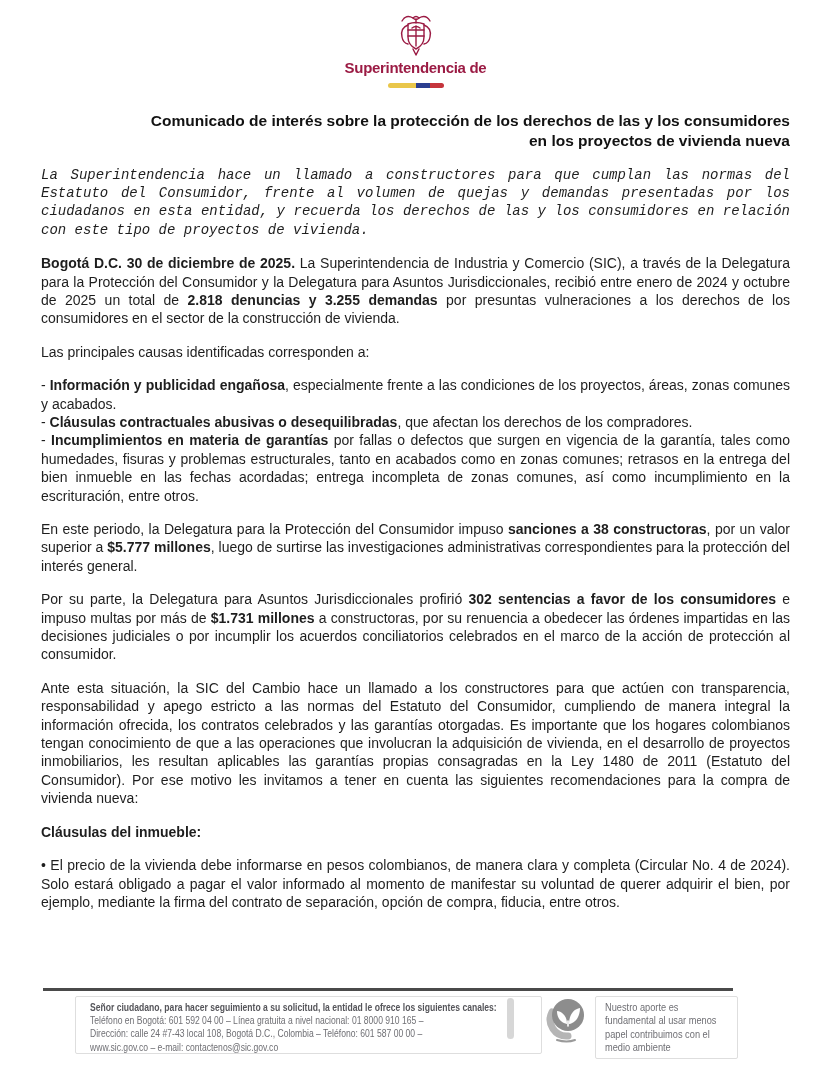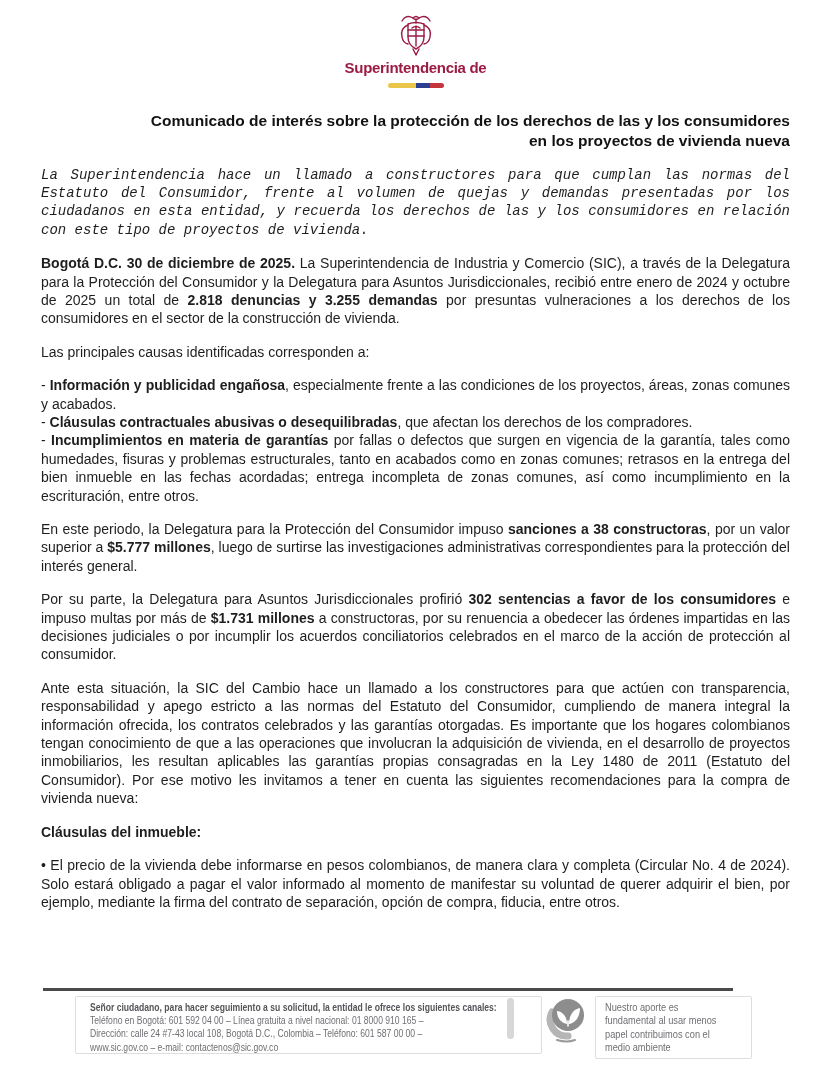"Nuestro aporte es" .f-right { padding: 4px 20px 3px 9px -> 4px 6px 3px 9px }
